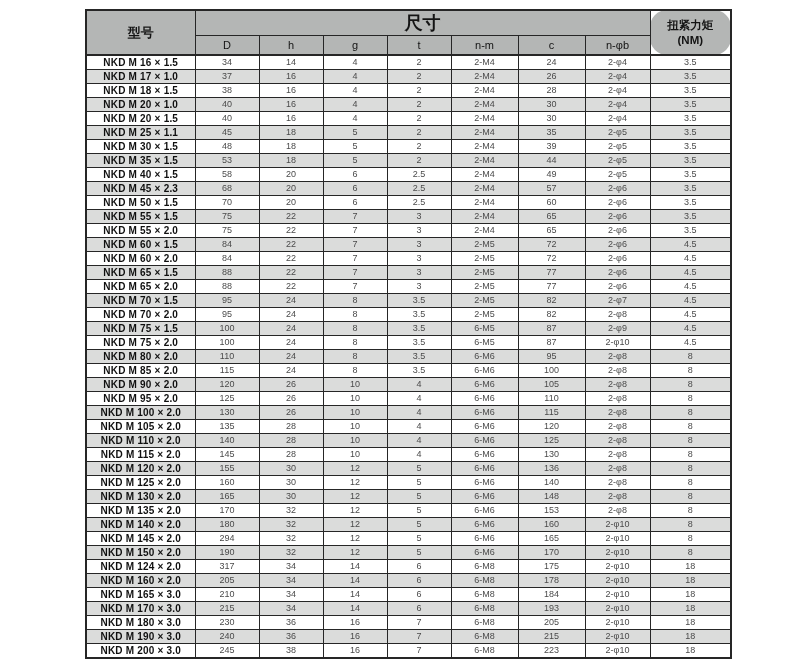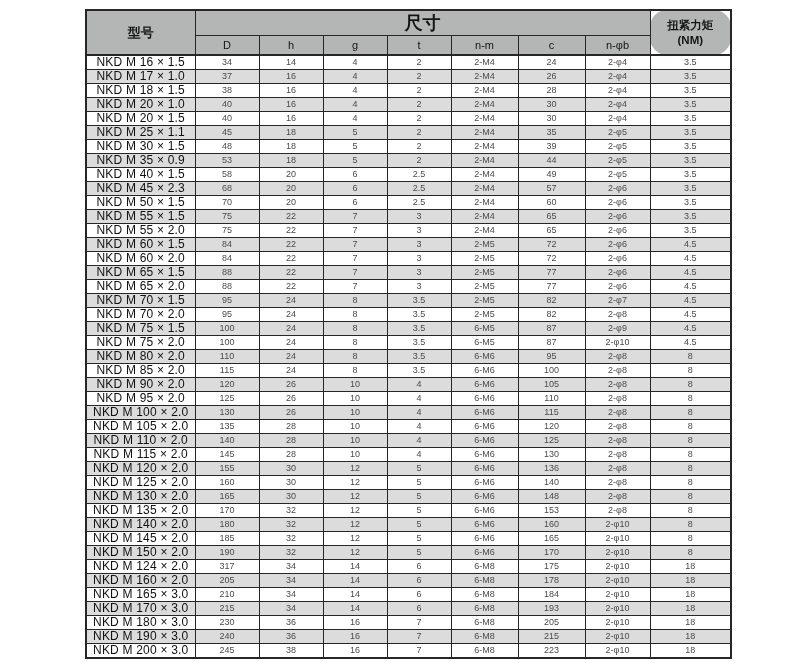"NKD M 16 × 1.5" tbody td.model { font-size: 12px -> 10px; font-weight: normal -> bold }
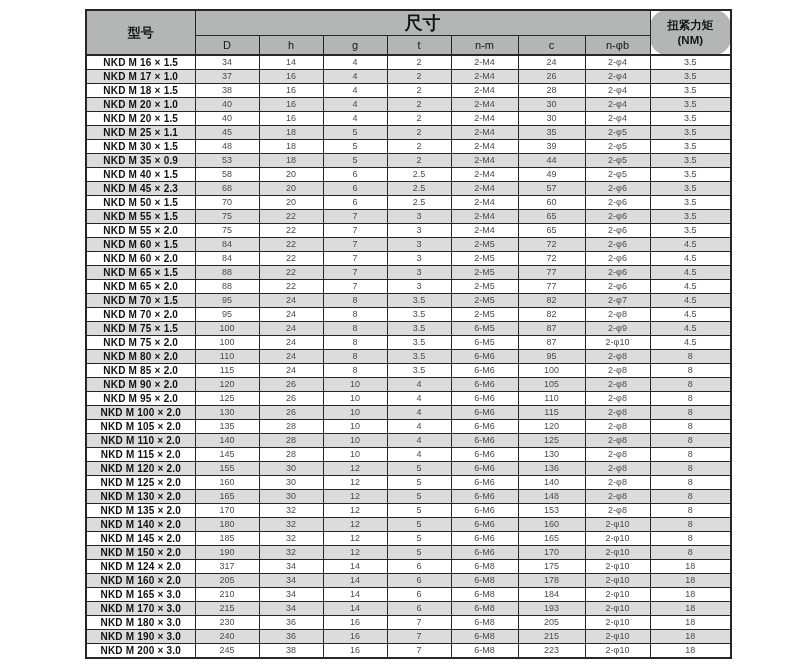"NKD M 35 × 0.9" td.model { text: 0.9 -> 1.5 }
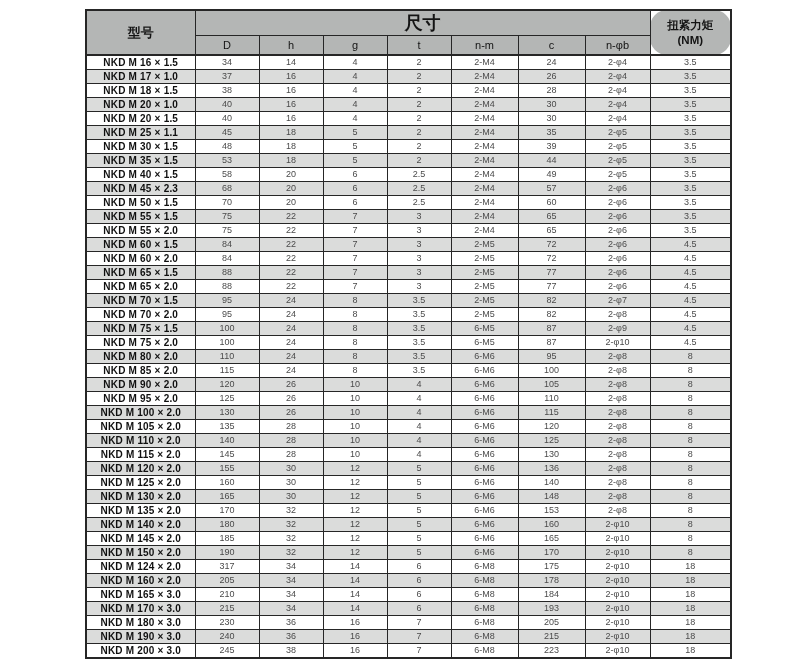"185" td { text: 185 -> 294 }
